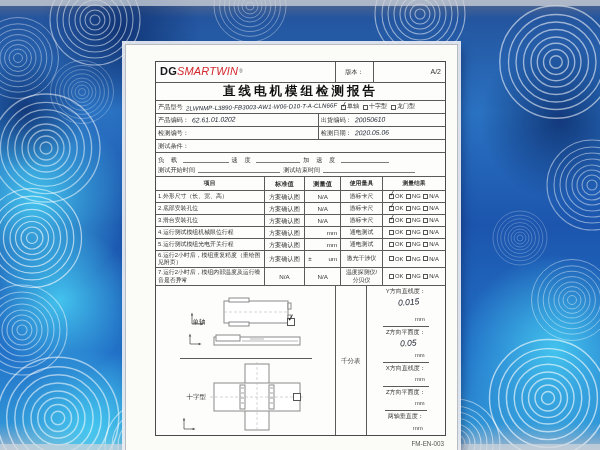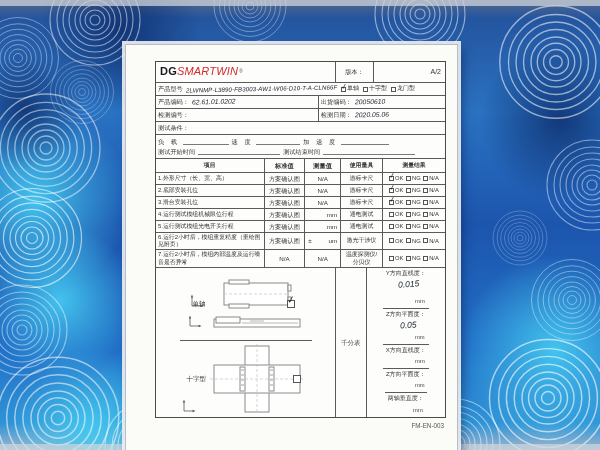"直线电机模组检测报告" div.row { html: none -> <div> <div>直线电机模组检测报告</div> </div> }
